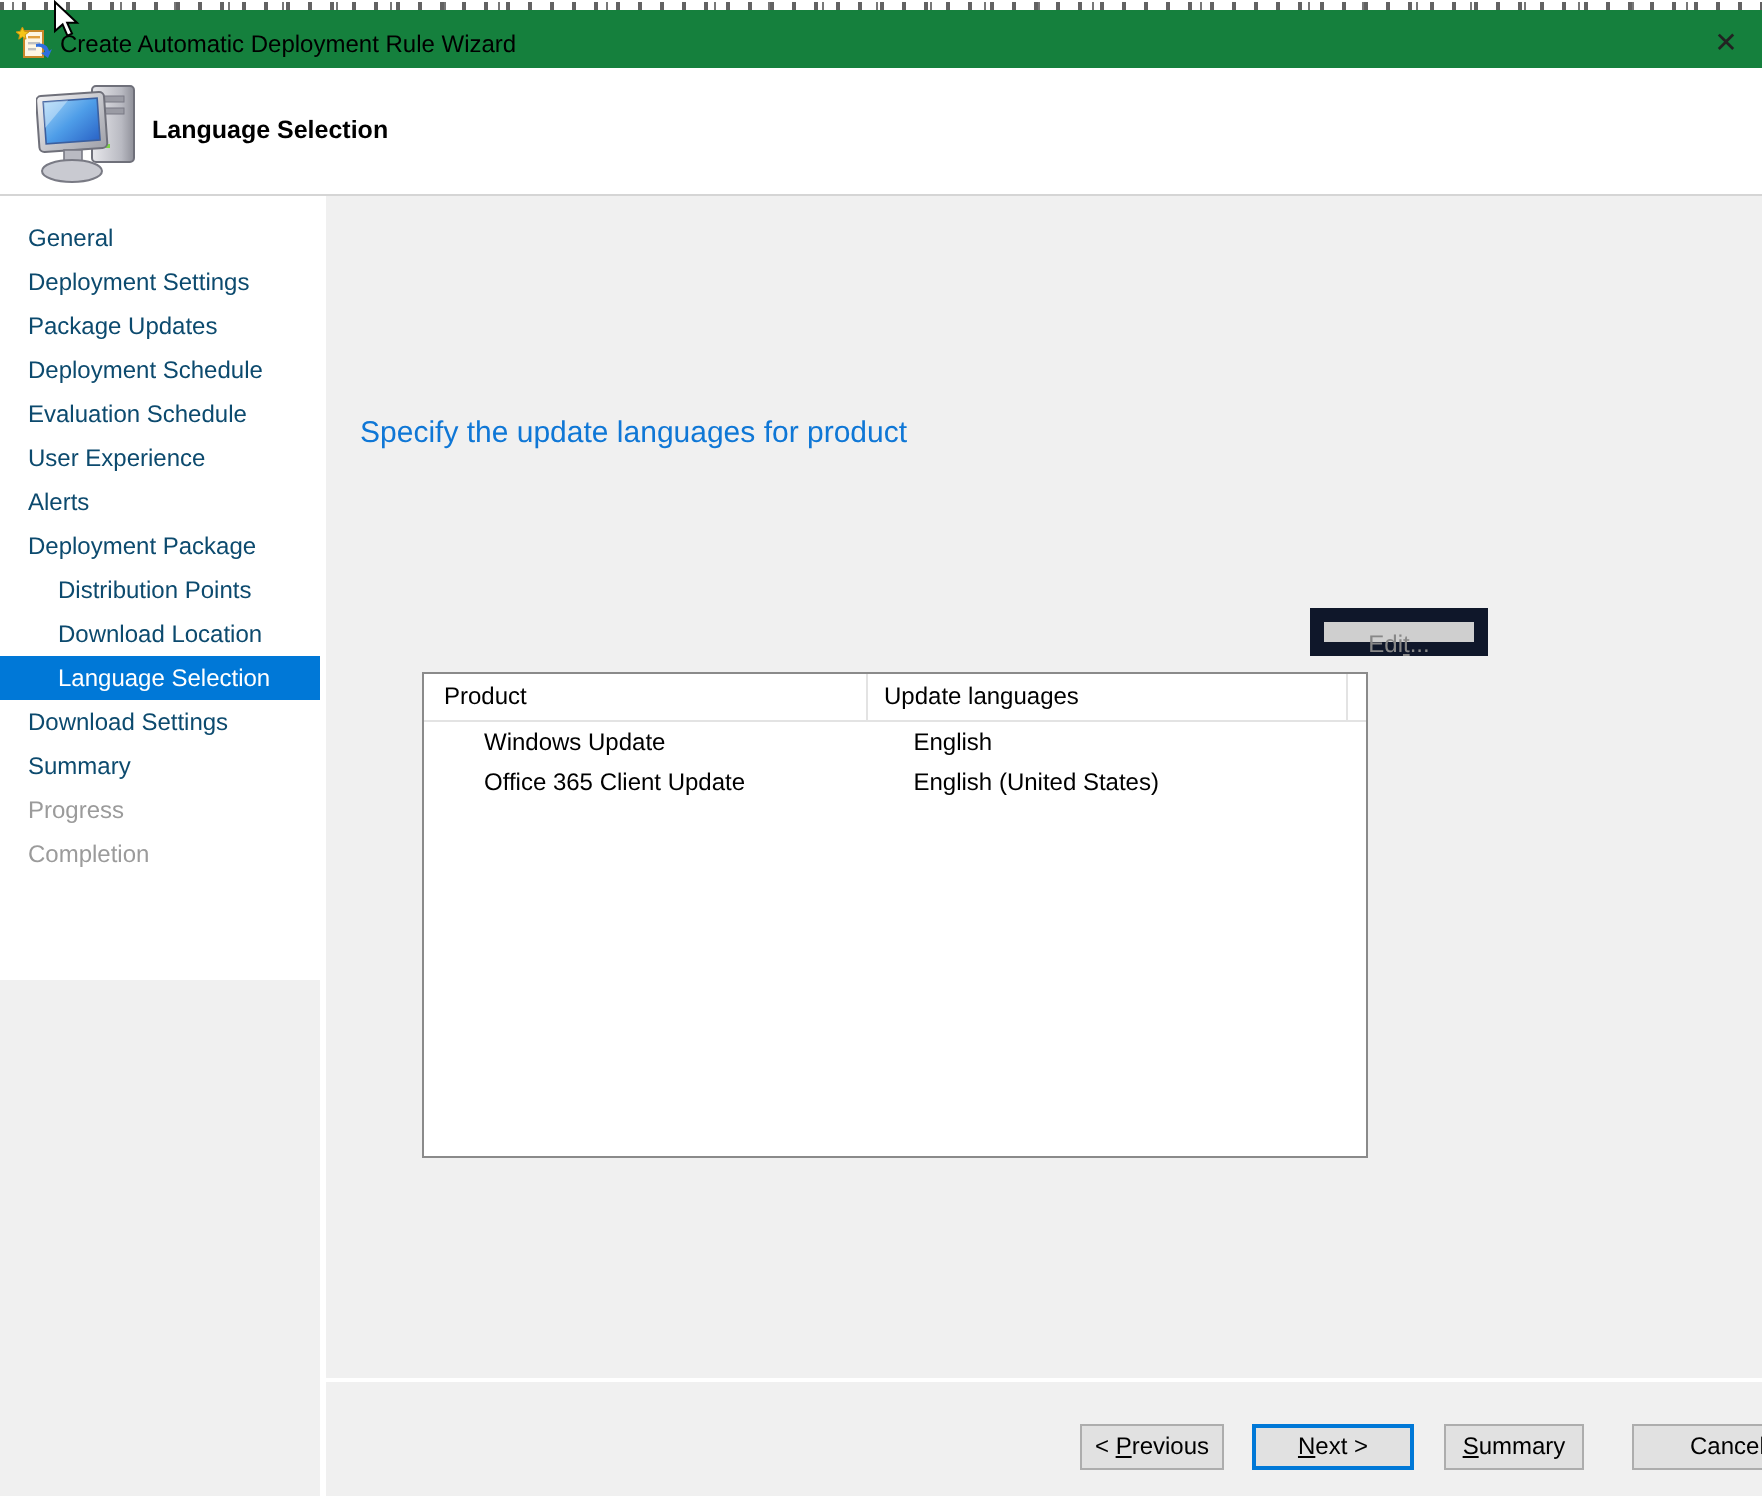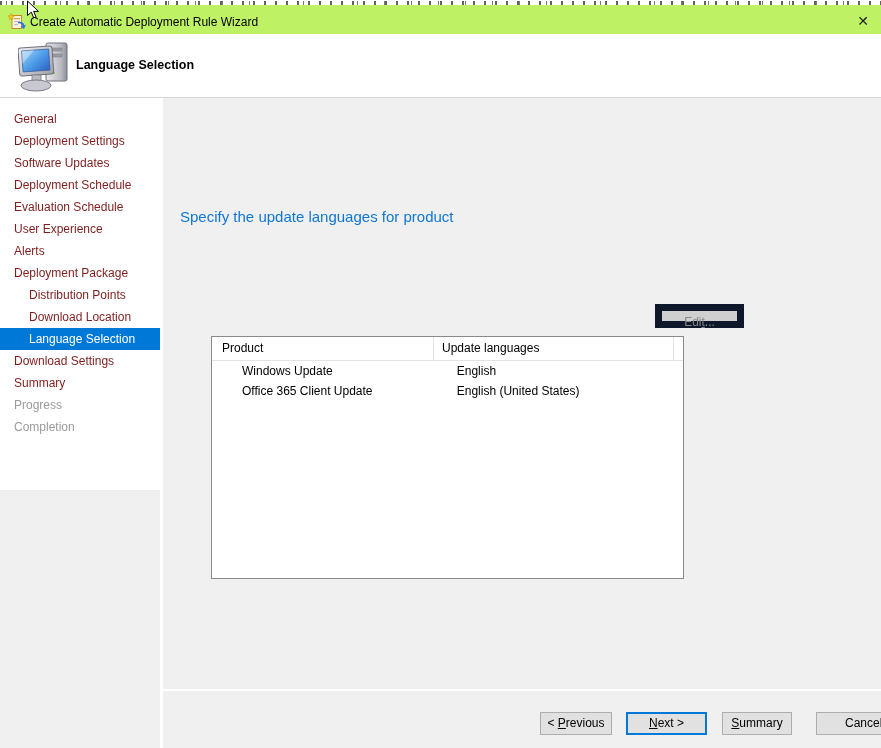"Create Automatic Deployment Rule Wizard" .titlebar { background: #bef264 -> #15803d }
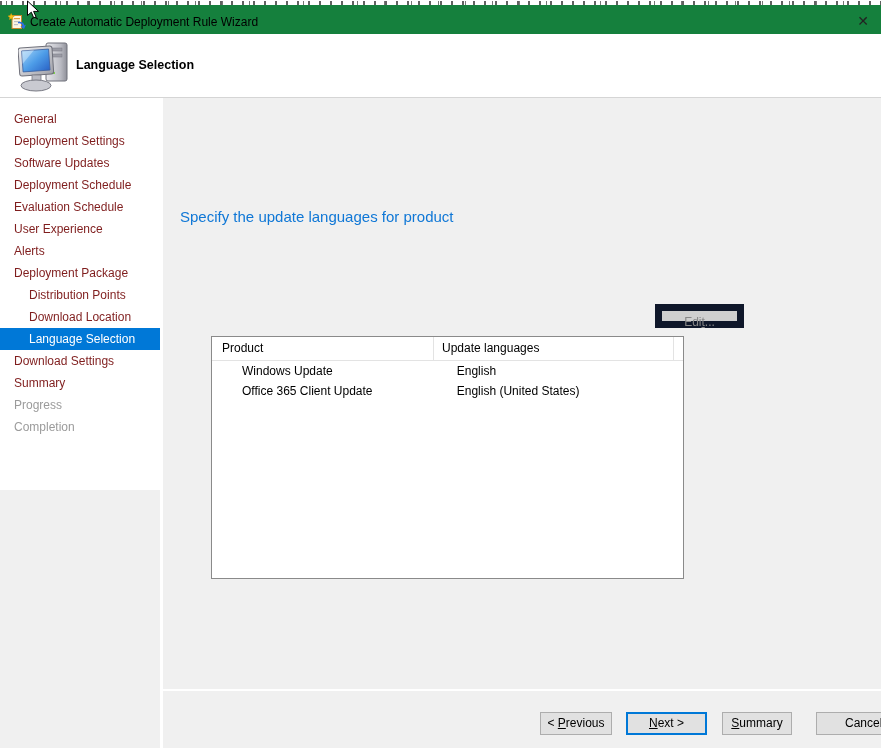"General" .nav-item { color: #7f1d1d -> #0c4a6e }
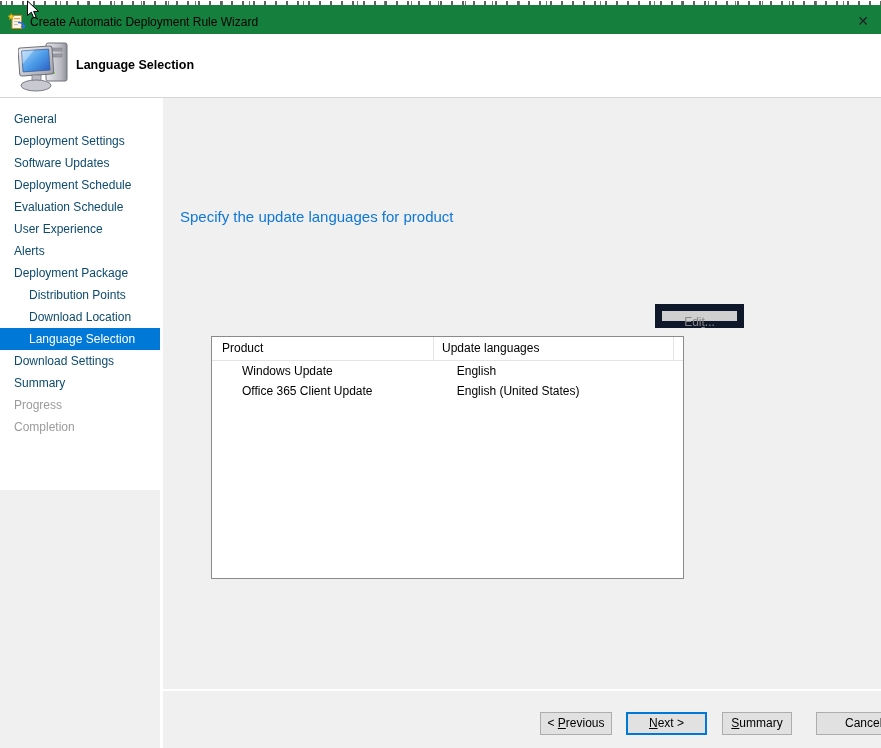"Software Updates" div.nav-item { text: Software -> Package }
